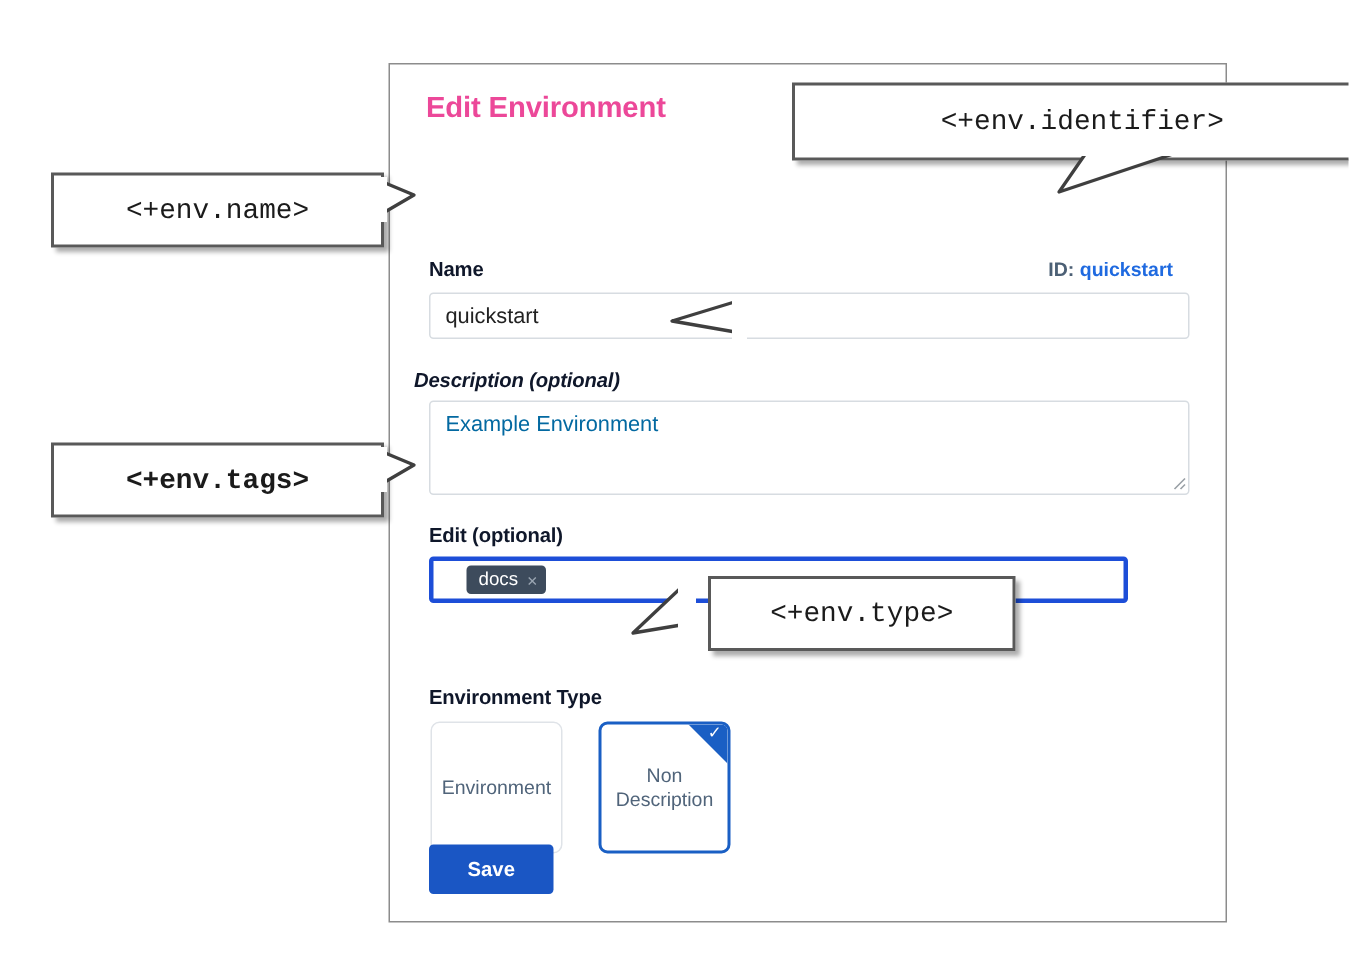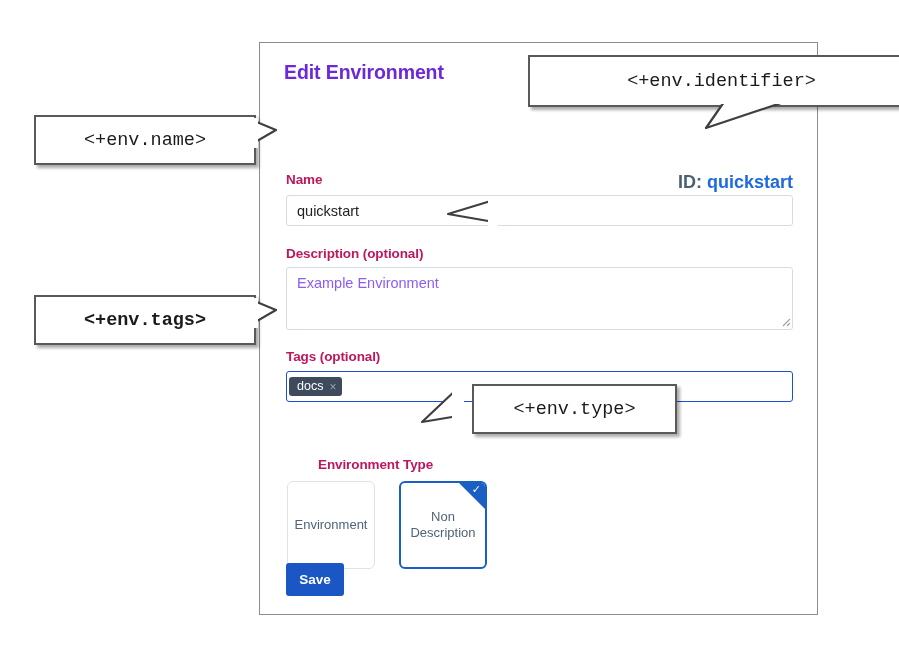"Edit Environment" #form-title { color: #6d28d9 -> #ec4899 }
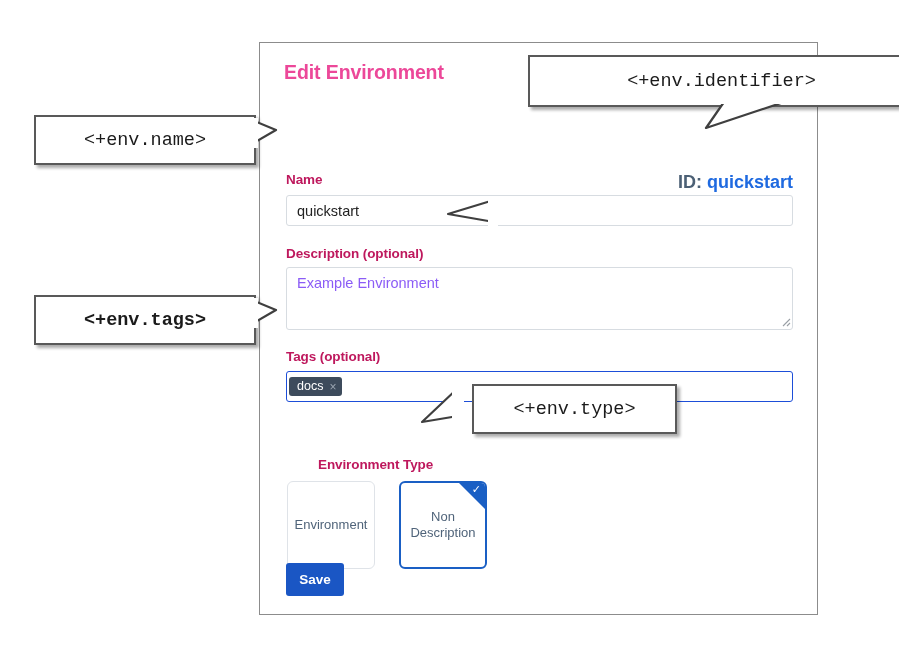"Name" .field-label { color: #be185d -> #0f172a }
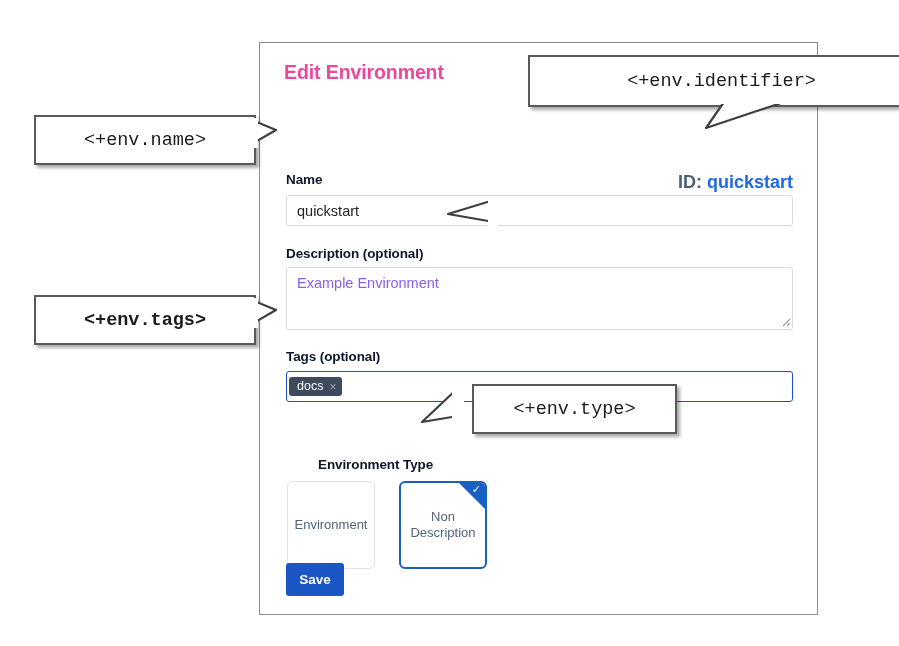"ID: quickstart" #id-display { font-size: 18px -> 13px; right: 24px -> 35px }
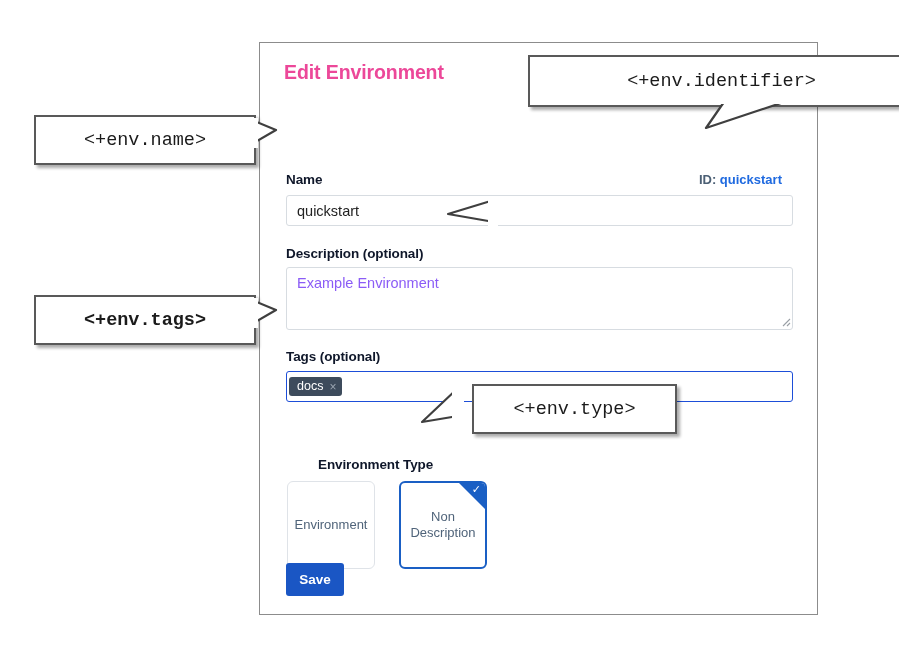"Description (optional)" #desc-label { font-style: none -> italic; left: 26px -> 16px }
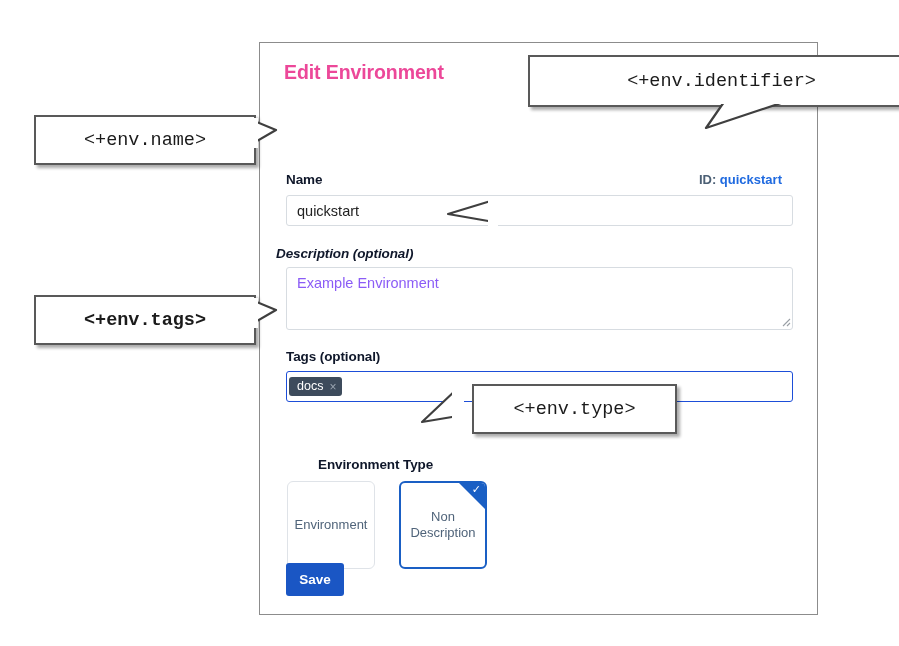"Example Environment" #desc-input { color: #8b5cf6 -> #0369a1 }
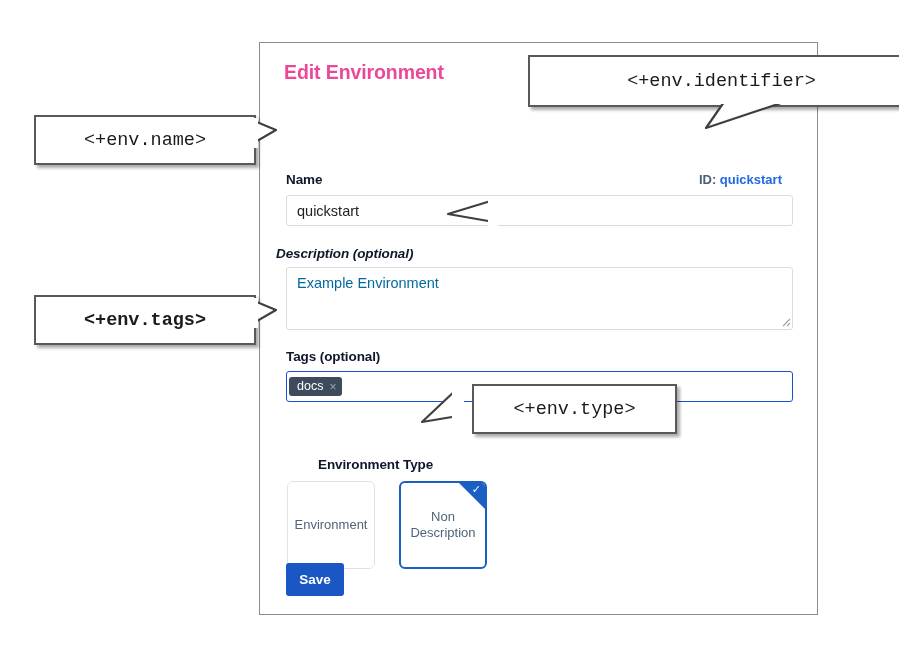"Tags (optional)" div.field-label { text: Tags -> Edit }
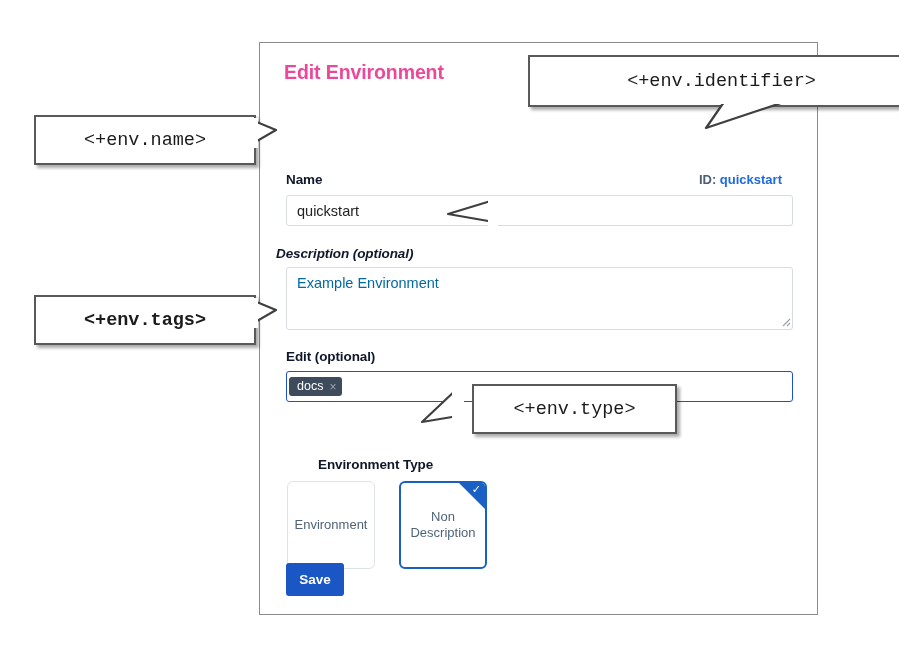"docs" #tags-box { border: 1px solid #1d4ed8 -> 3px solid #1d4ed8; padding: 0 2px -> 0 22px; width: 507px -> 466px }
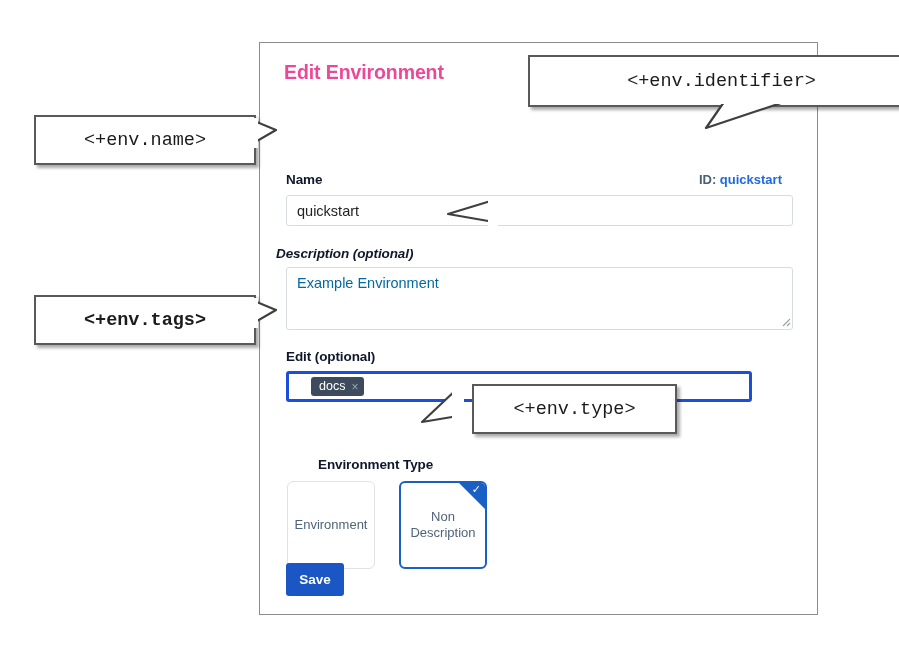"Environment Type" #envtype-label { margin-left: 32px -> none }
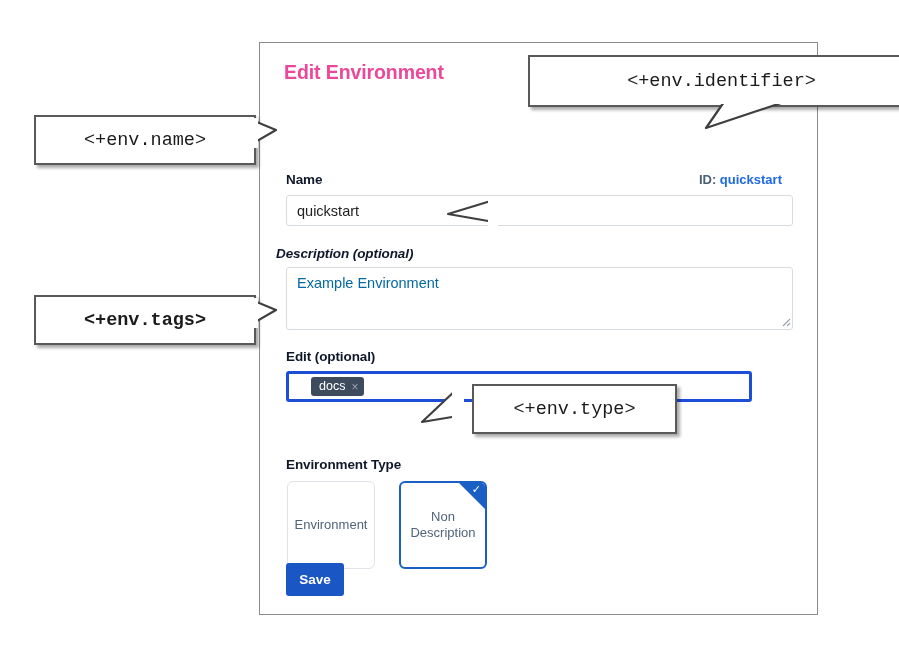"Save" #save-button { width: 58px -> 83px }
